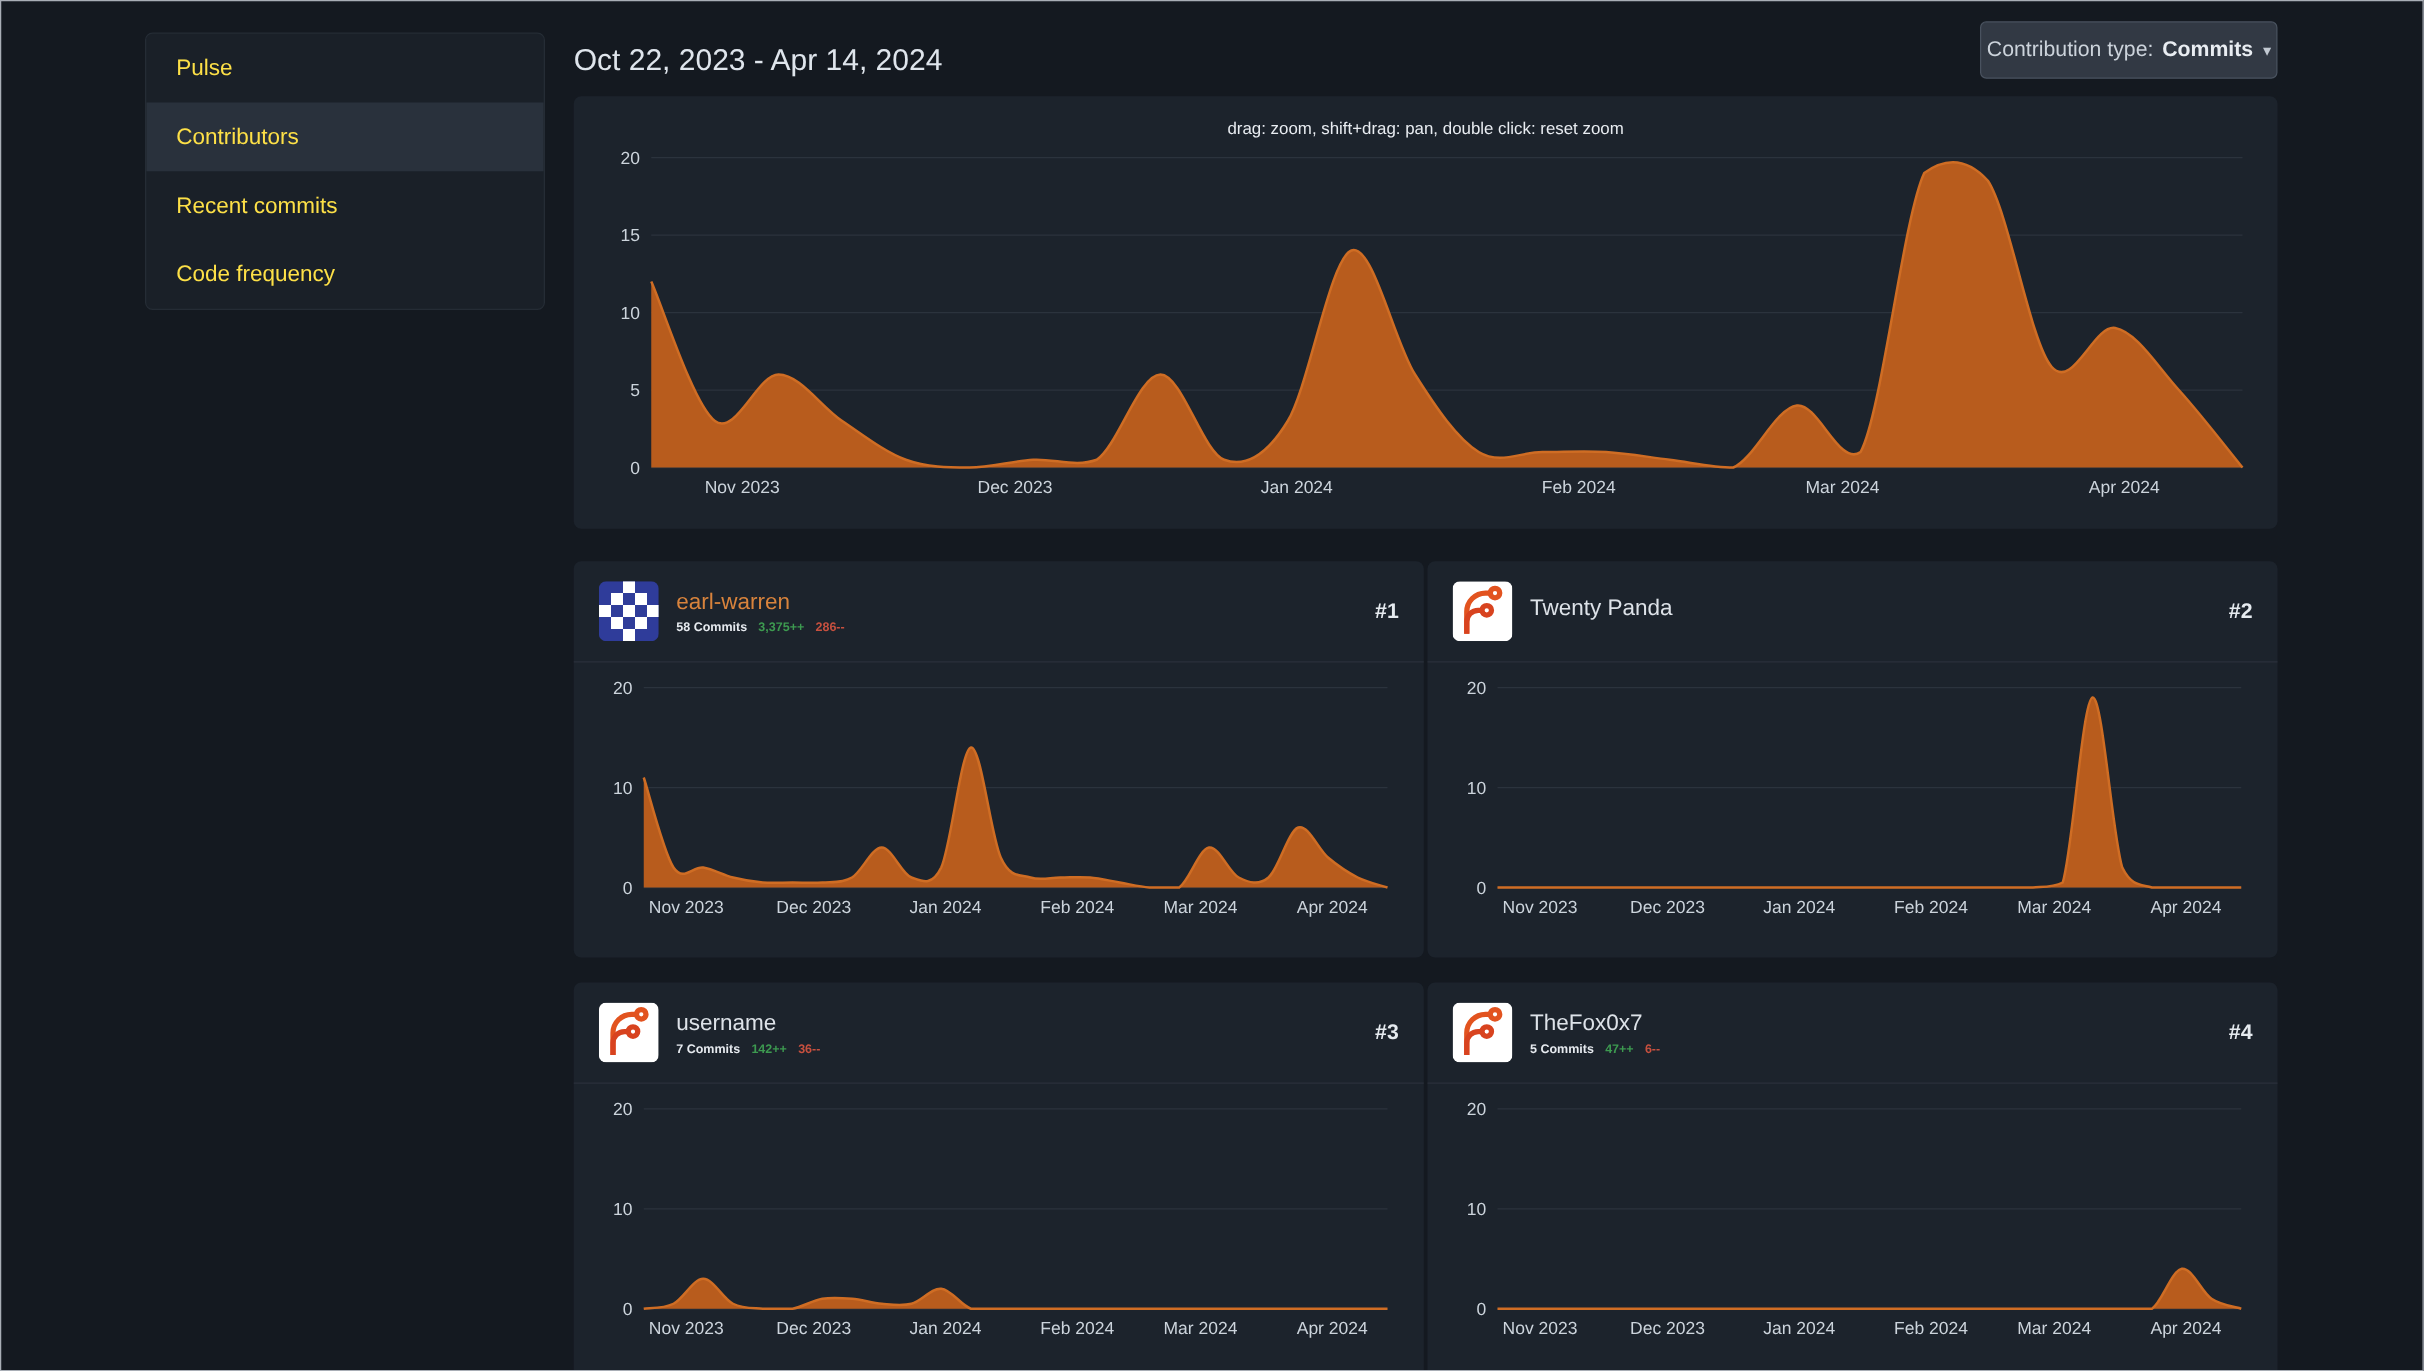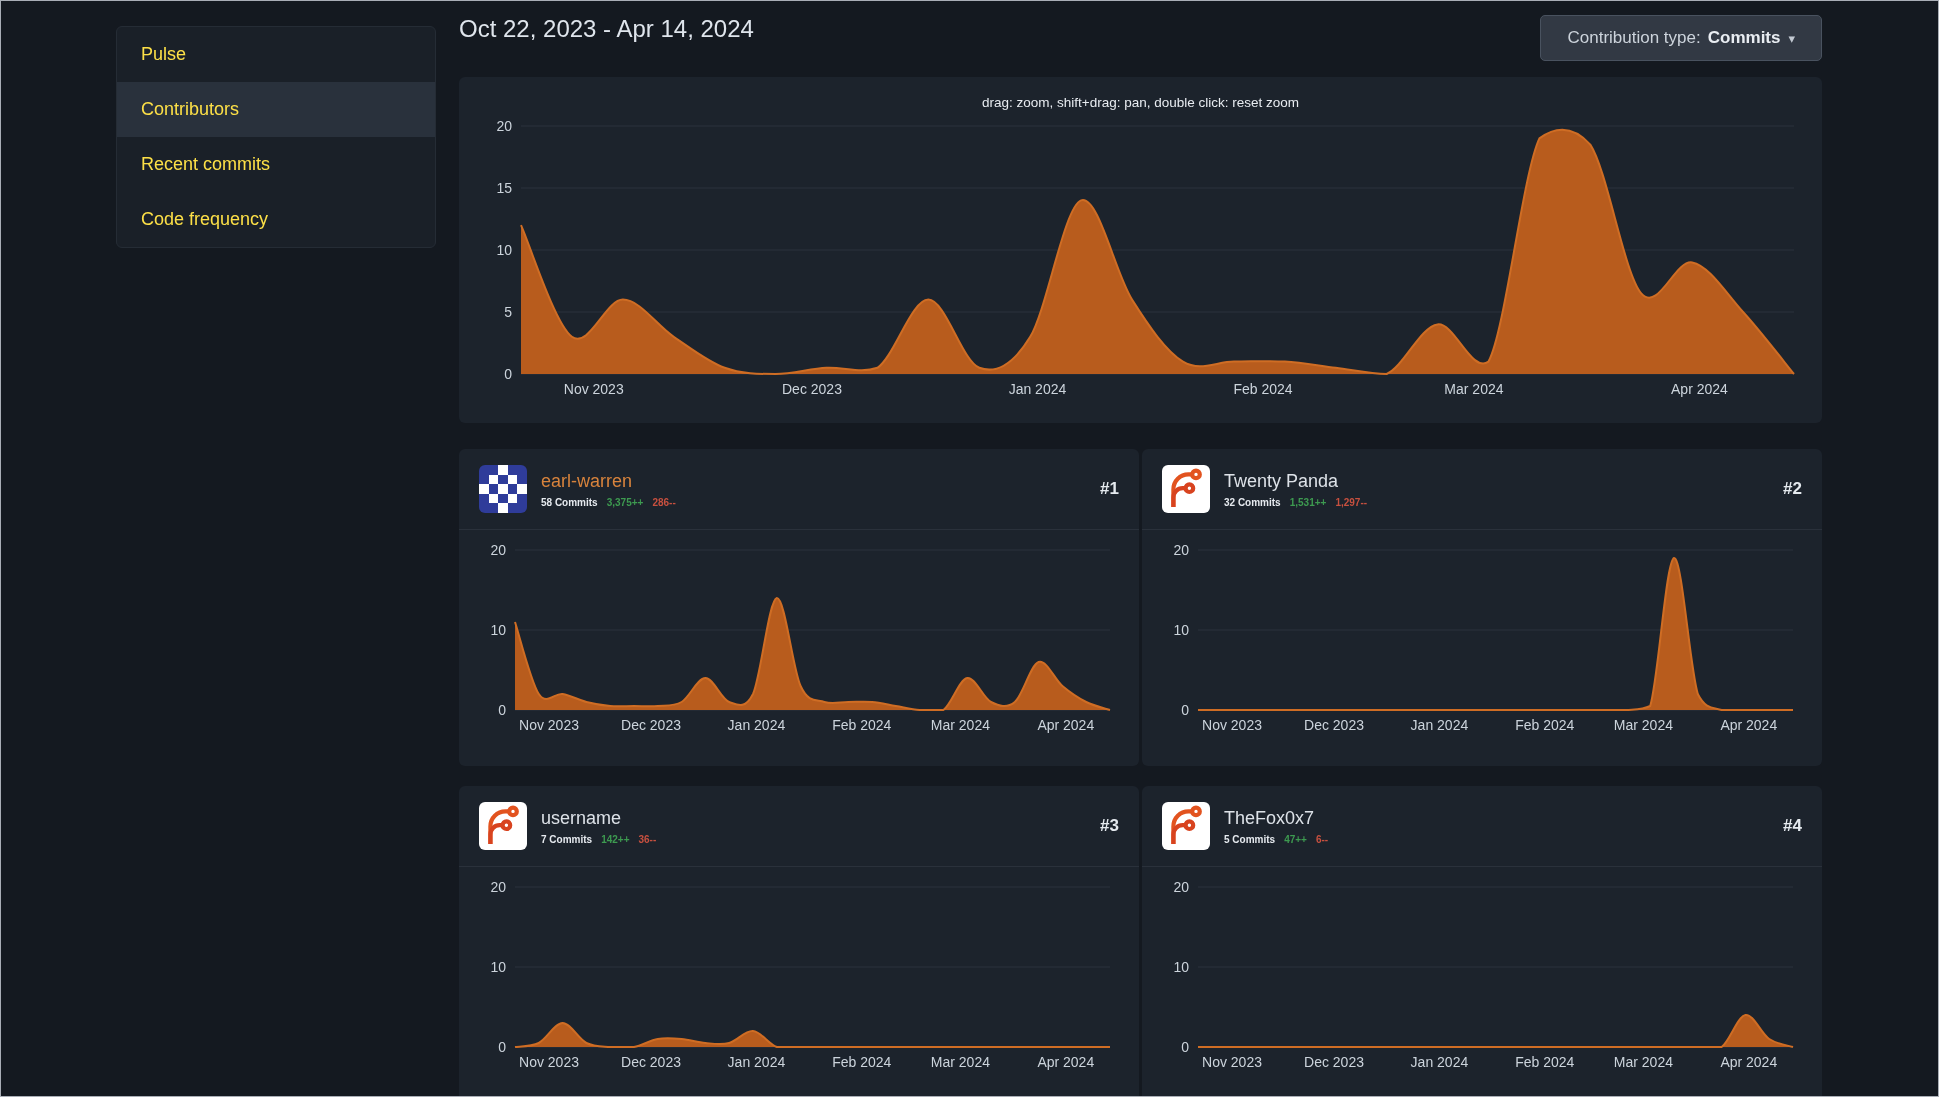"Oct 22, 2023 - Apr" .header-row { align-items: flex-start -> flex-end }
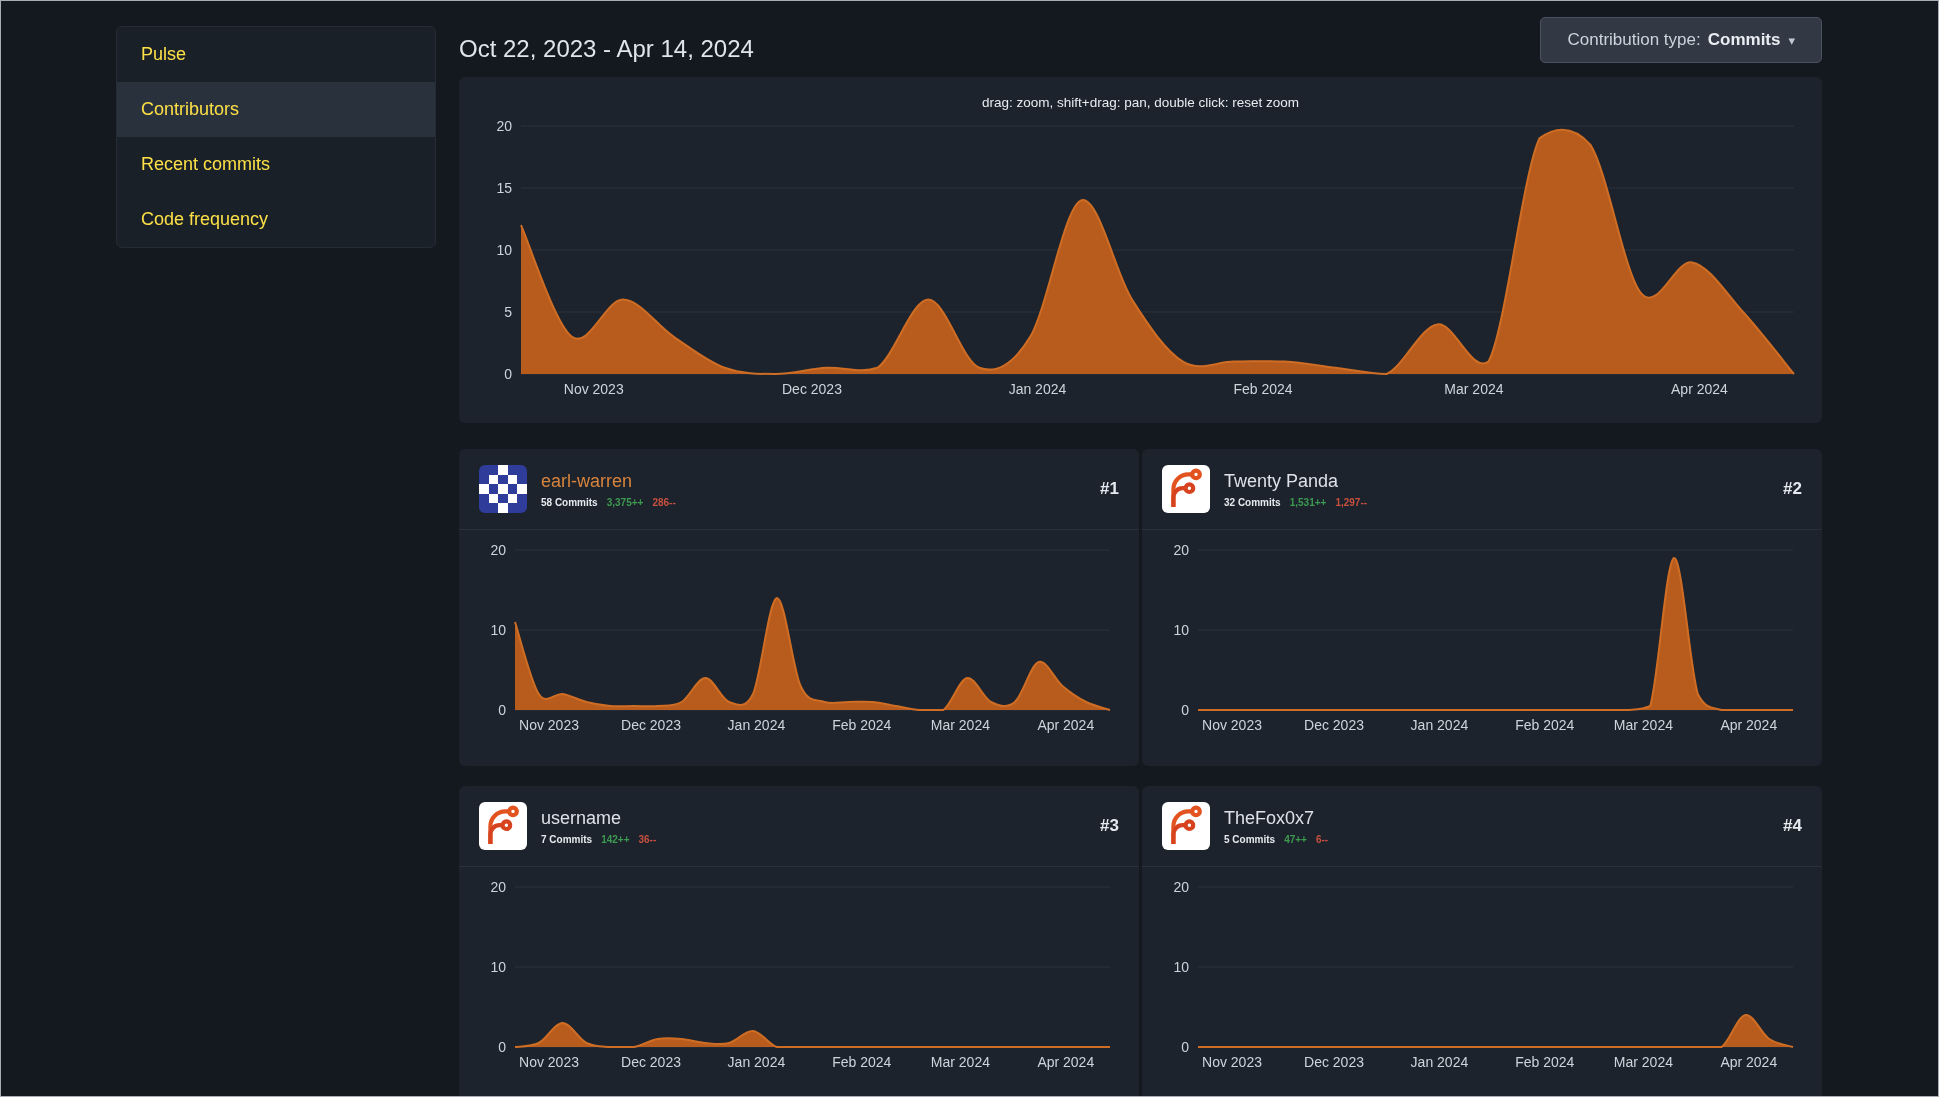"Contribution type:" .ctype-btn { padding: 12px 26px -> 12px 4px }
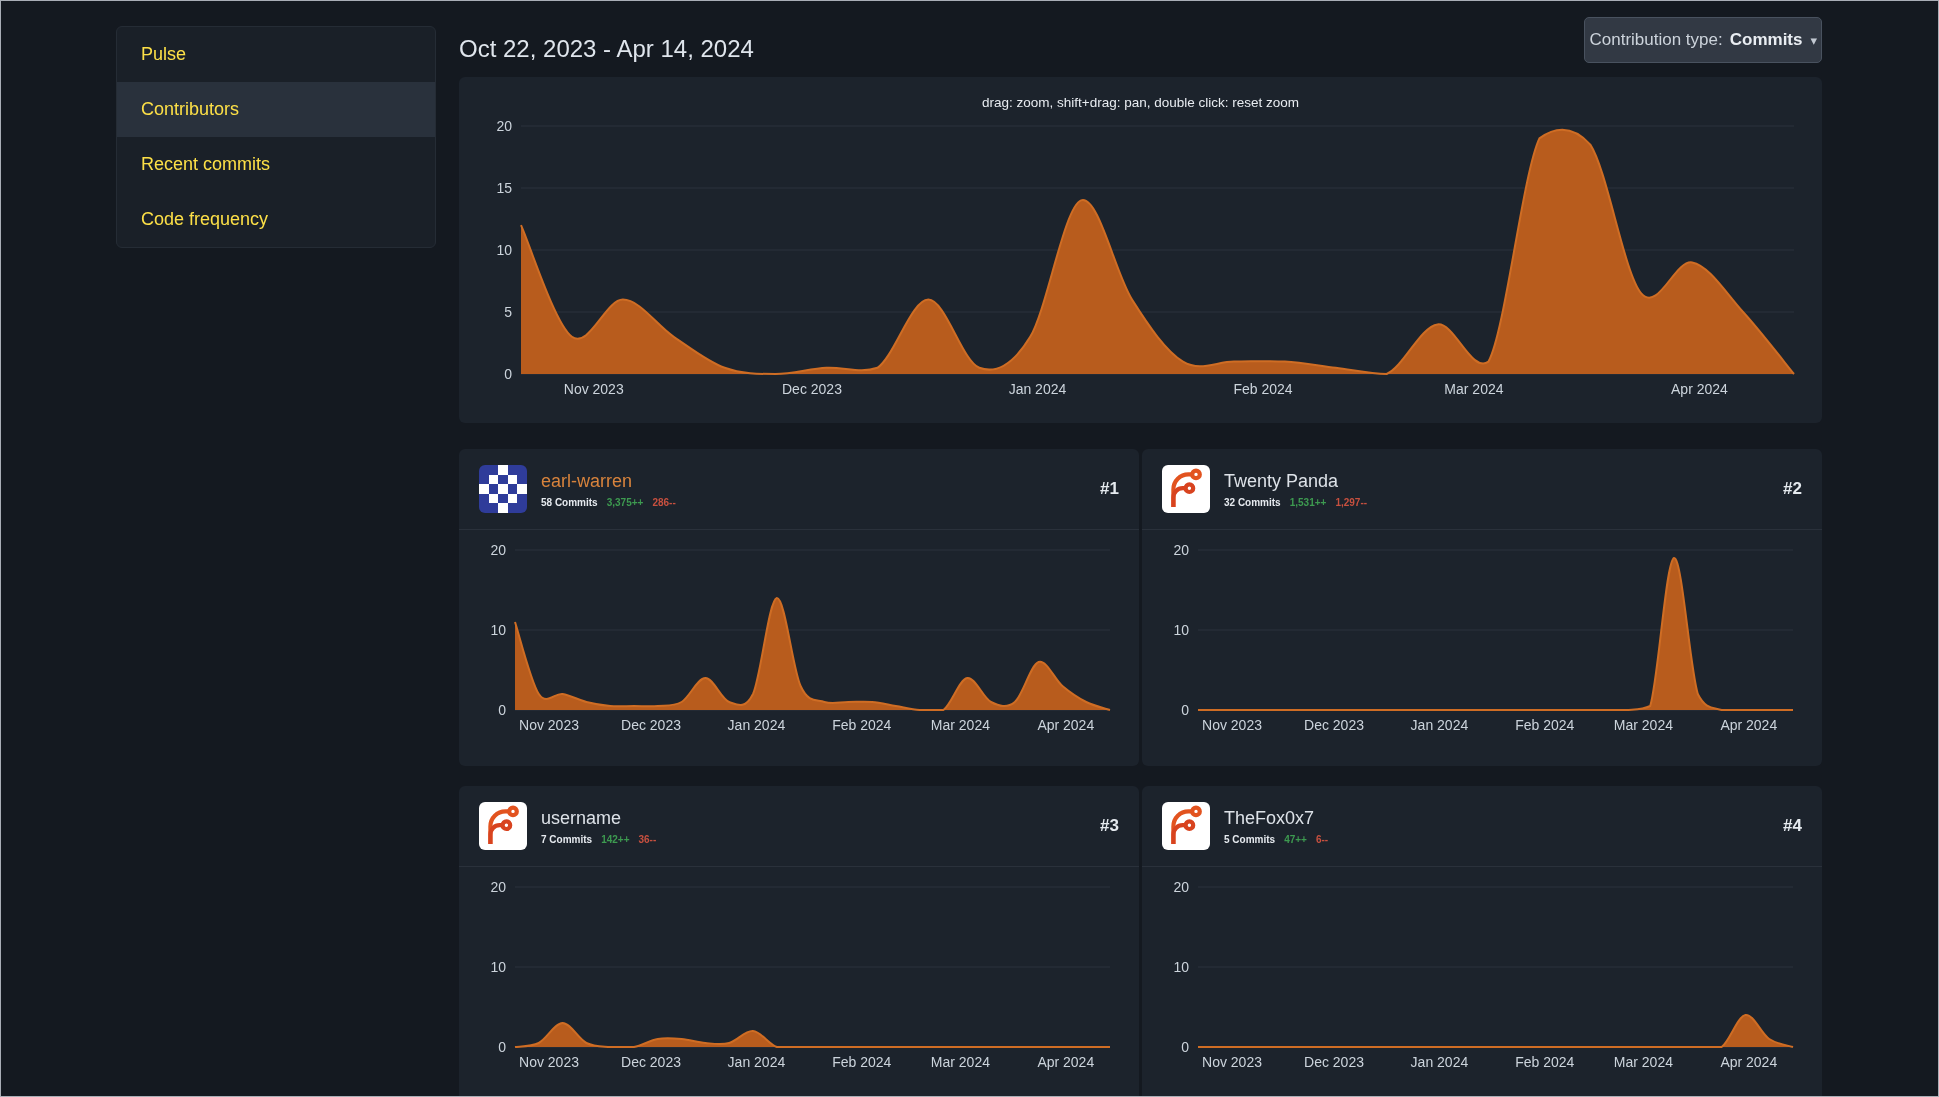"32 Commits" div.stats { html: <div> <span>32 Commits</span> <span>1,531++</span> <span>1,297--</span> </div> -> none }
